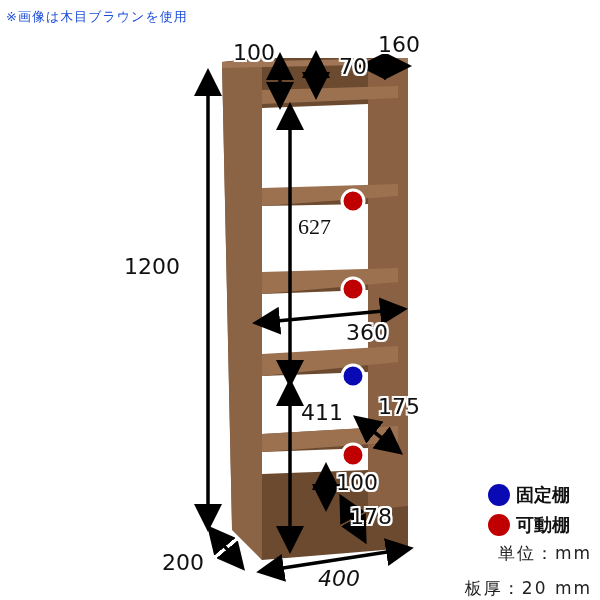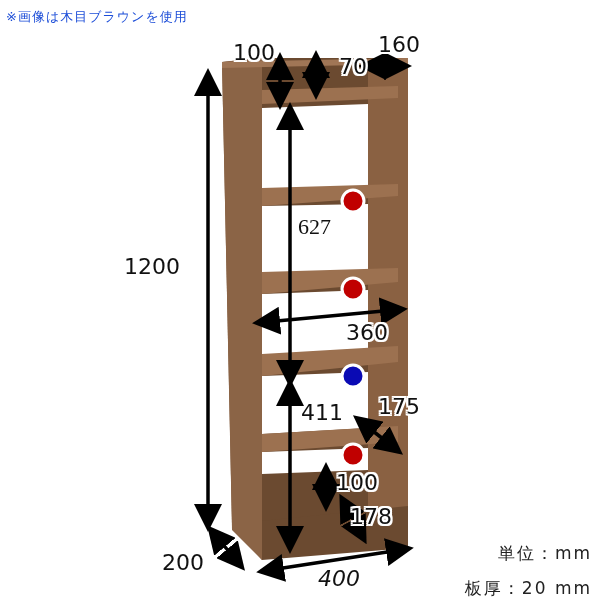"固定棚" div.legend-row { html: none -> <div> <span></span> <span>固定棚</span> </div> }
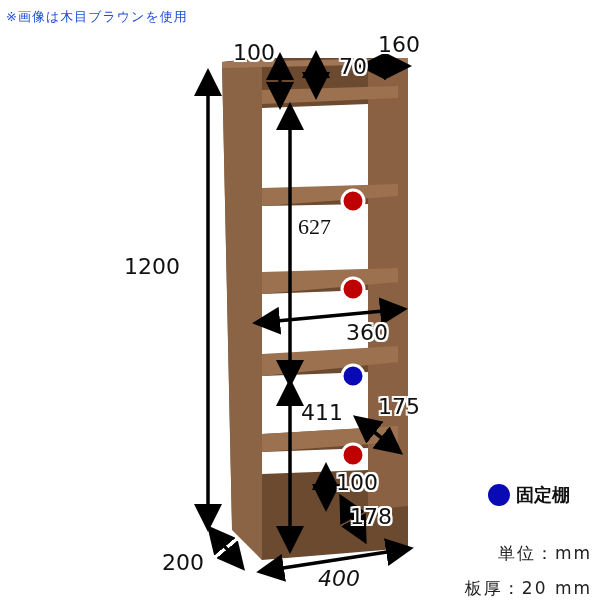"可動棚" div.legend-row { html: none -> <div> <span></span> <span>可動棚</span> </div> }
